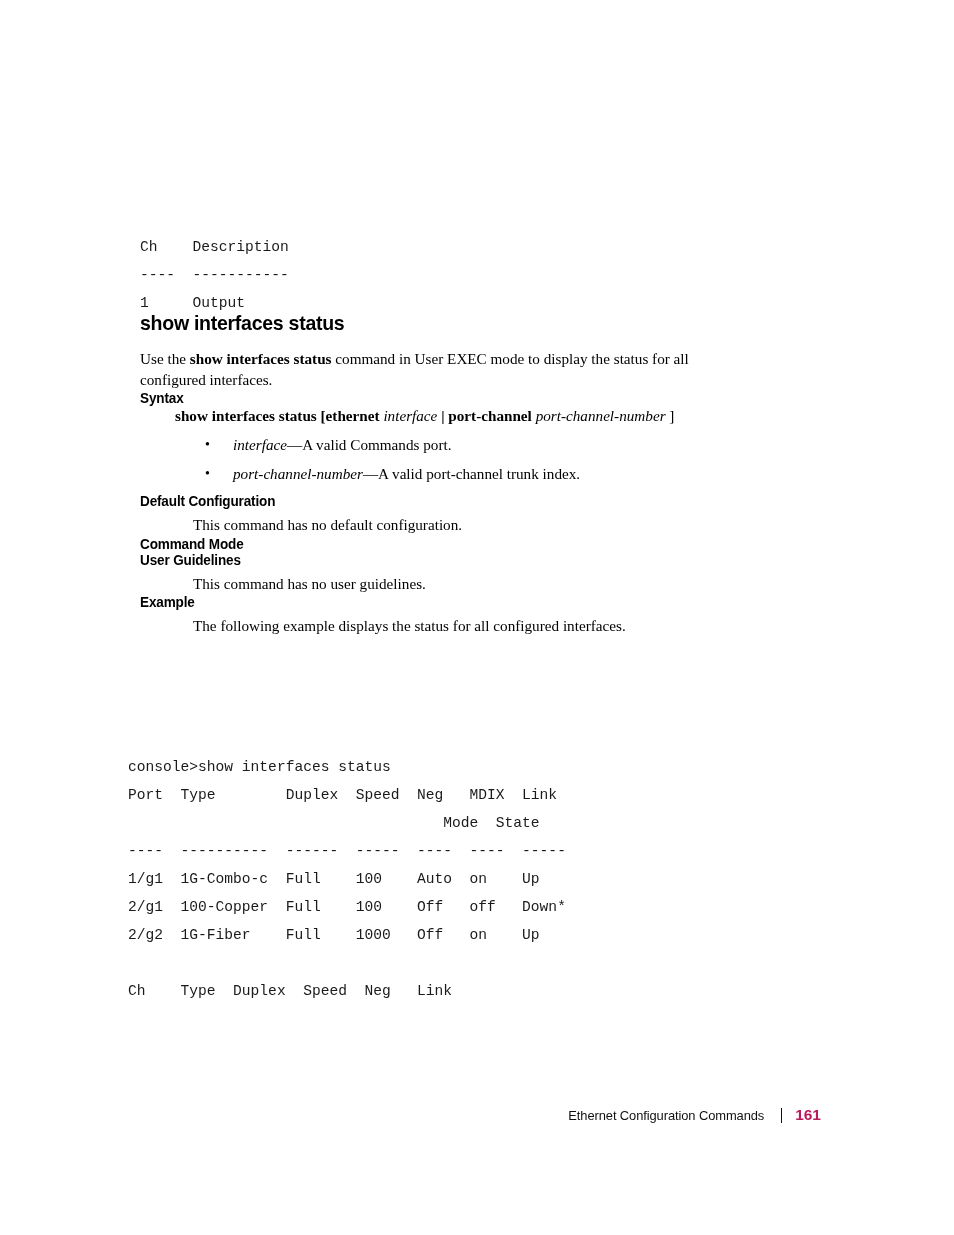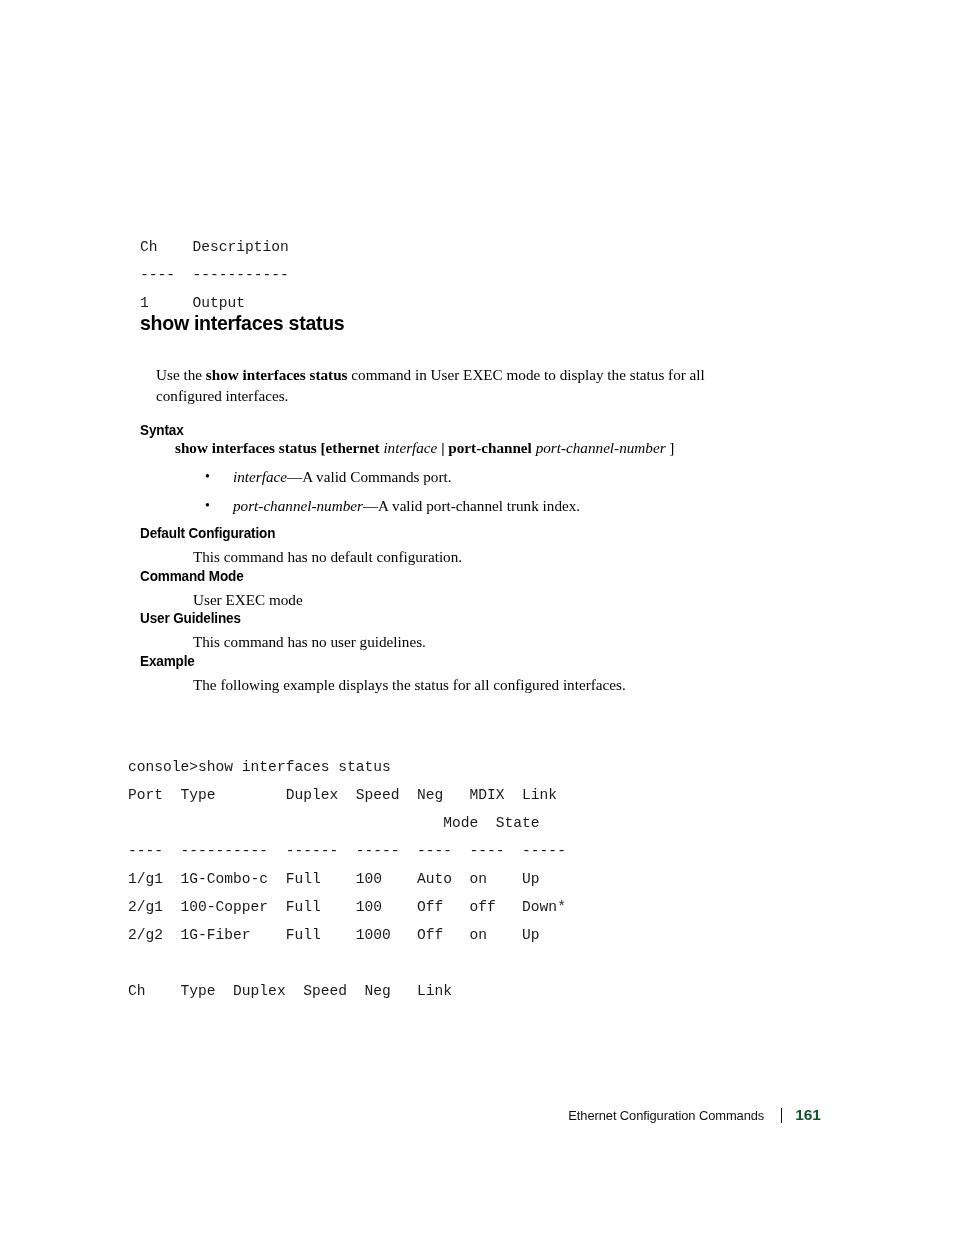"Use the show interfaces status" p.intro { margin: 16px -> 0 }
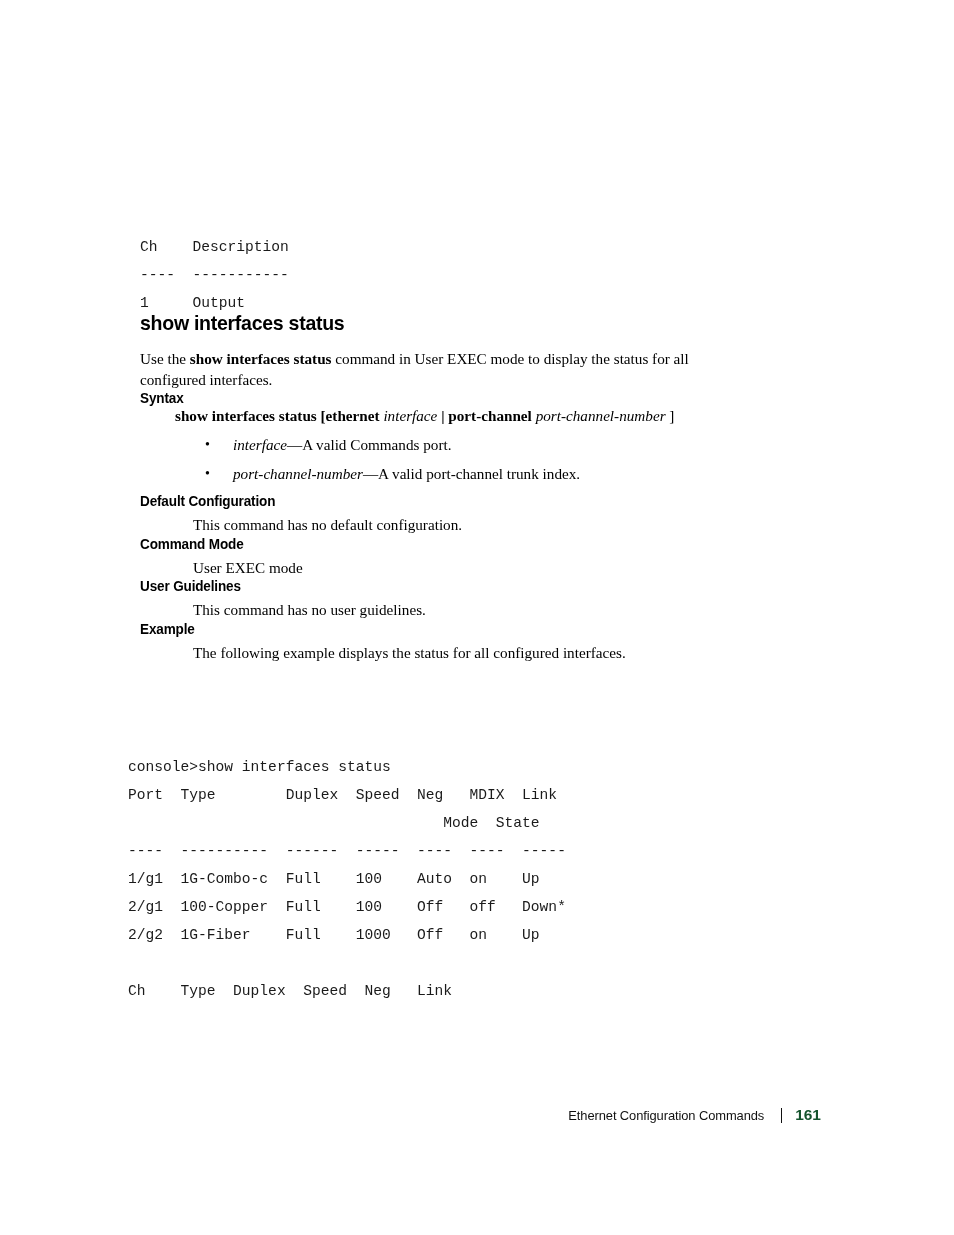"User EXEC mode" div.indent { html: <div>User EXEC mode</div> -> none }
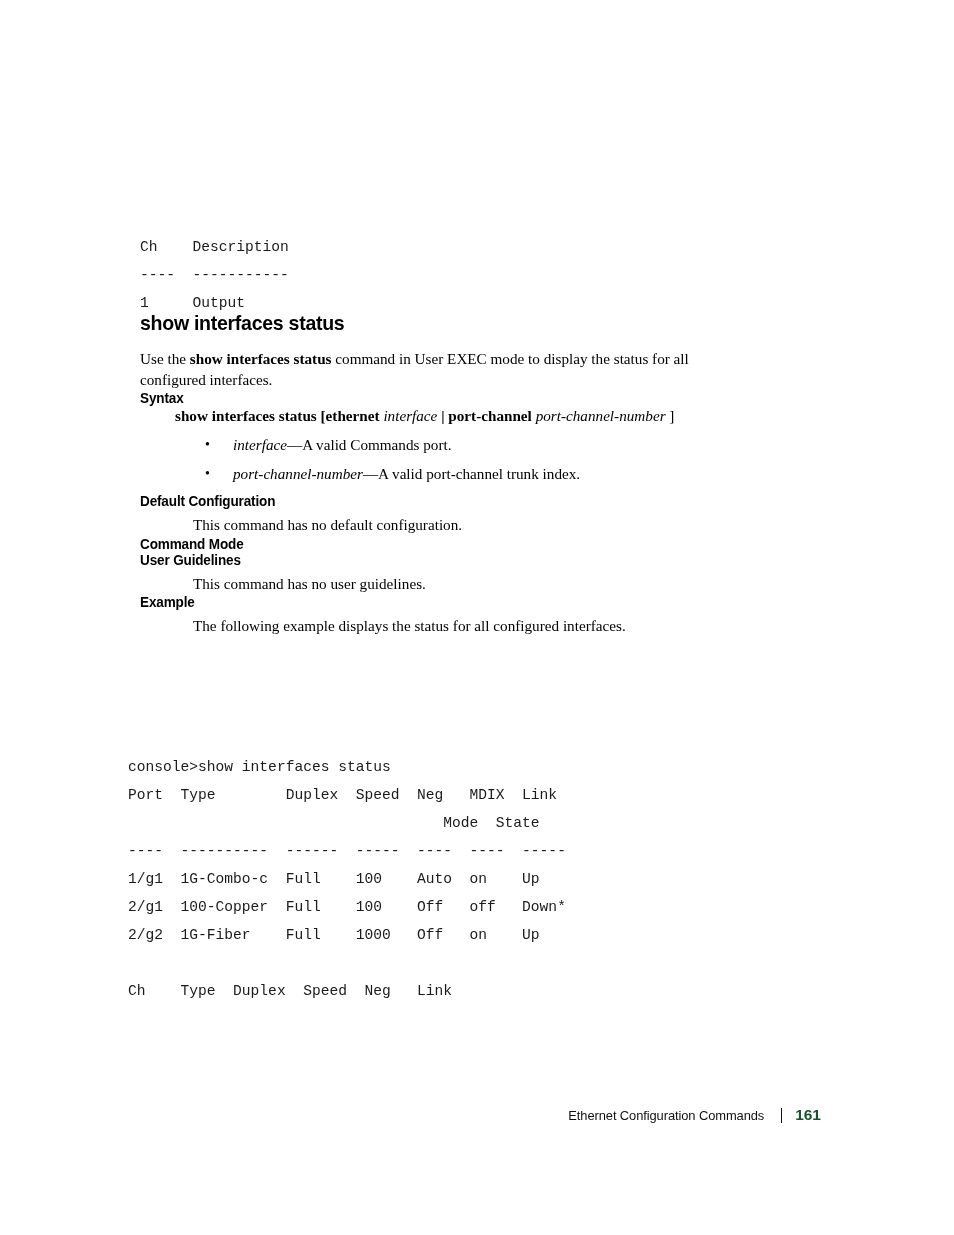"161" .footer-page { color: #14532d -> #be185d }
